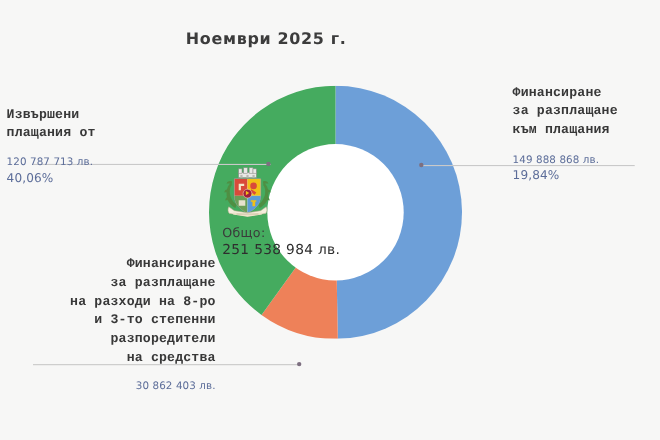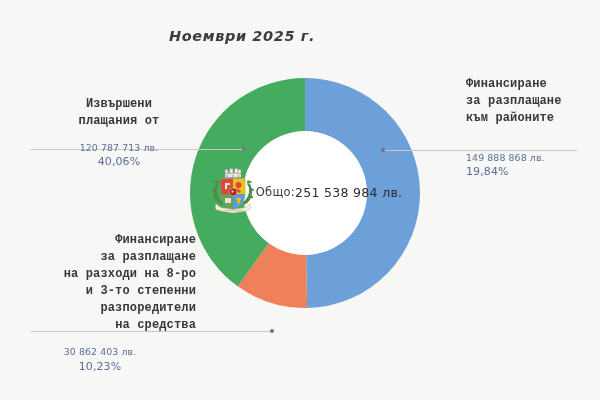"Ноември 2025 г." .chart-title { font-style: italic -> none }
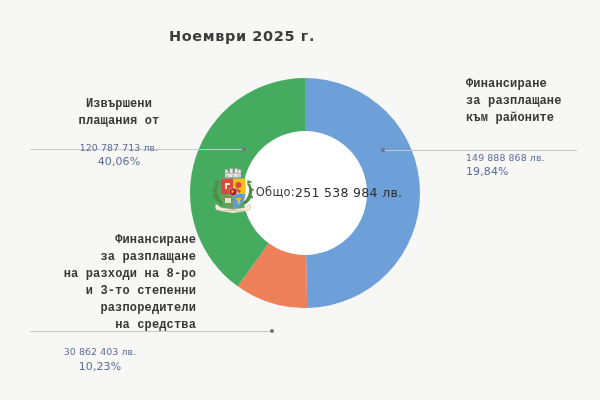"Извършени" .callout-topleft { left: 24px -> 6px; text-align: center -> left }
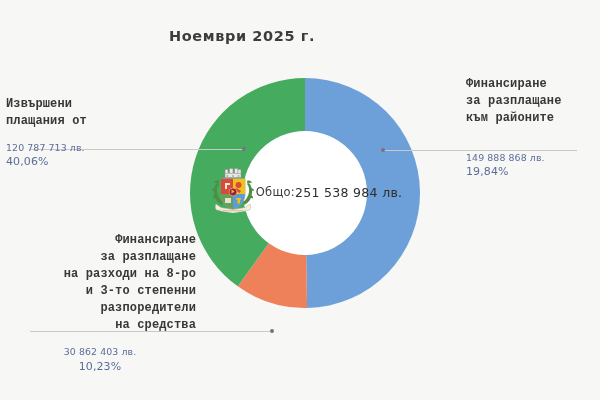"към районите" div { text: районите -> плащания }
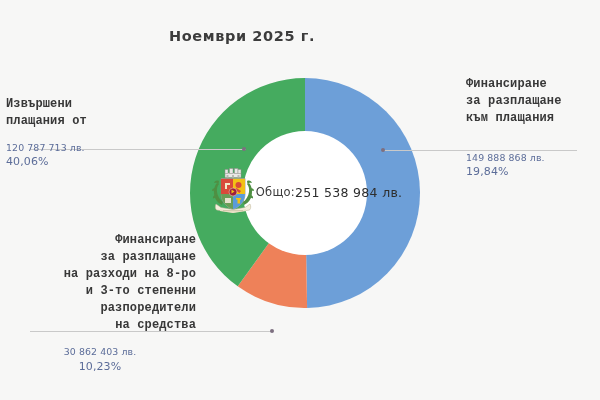"149 888 868 лв." .callout-right .cl-values { margin-top: 24px -> 12px }
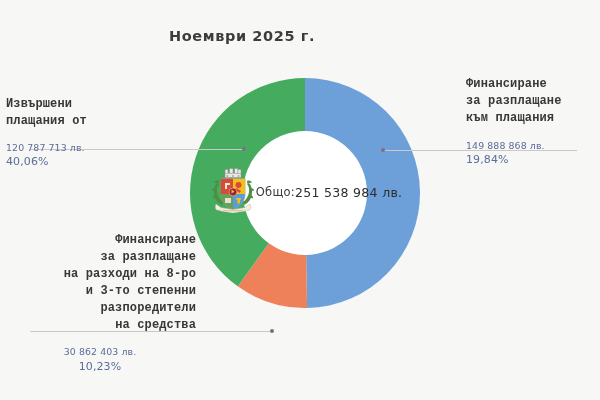"Общо:" .center-block { align-items: center -> none; flex-direction: row -> column; left: 191px -> 202px }
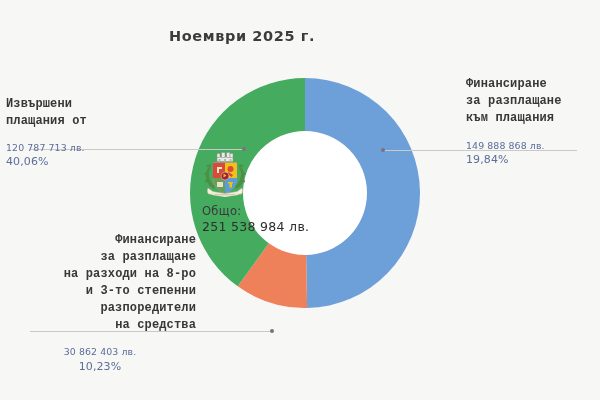"30 862 403 лв." .callout-bottomleft .cl-values { text-align: center -> none }
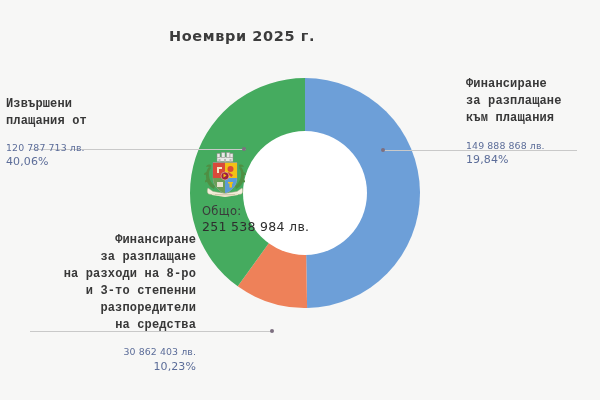"10,23%" div.cl-pct { html: <div>10,23%</div> -> none }
